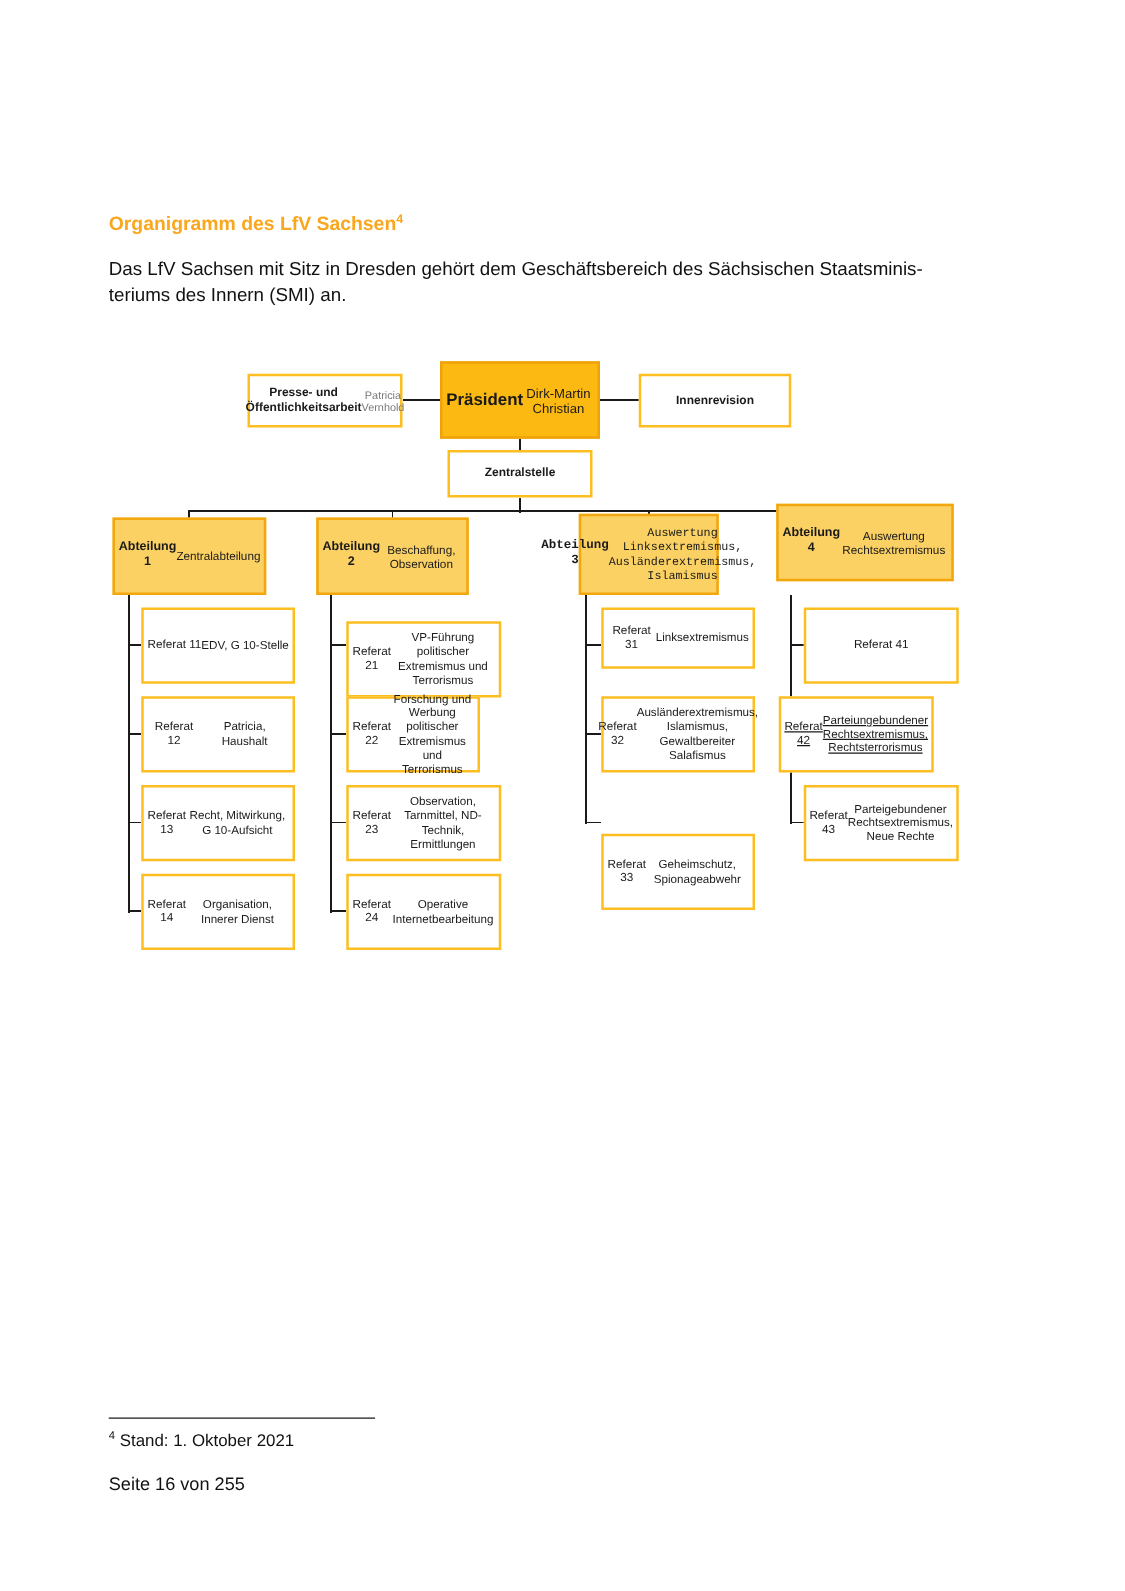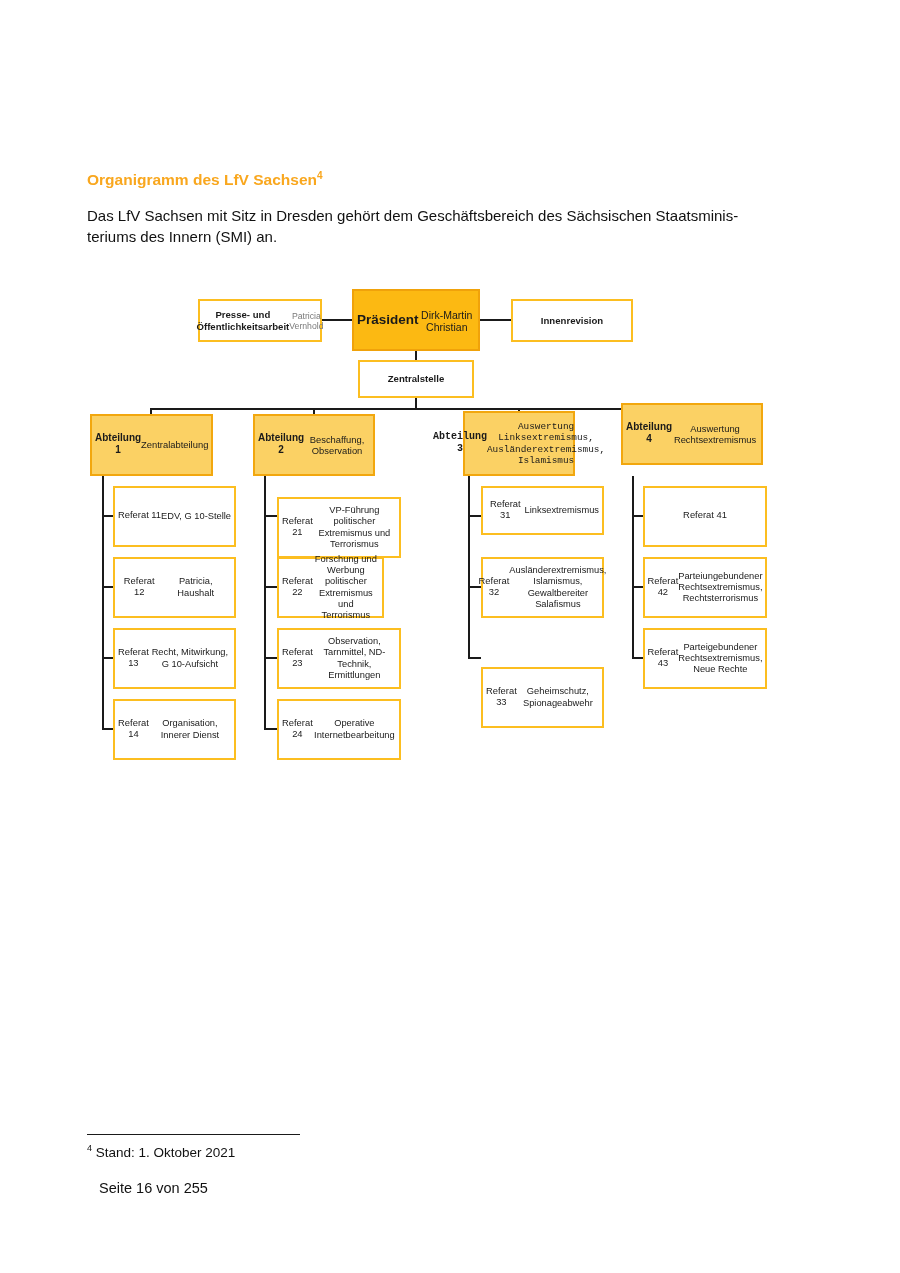"Referat 42" div.box { left: 643px -> 623px; text-decoration: none -> underline }
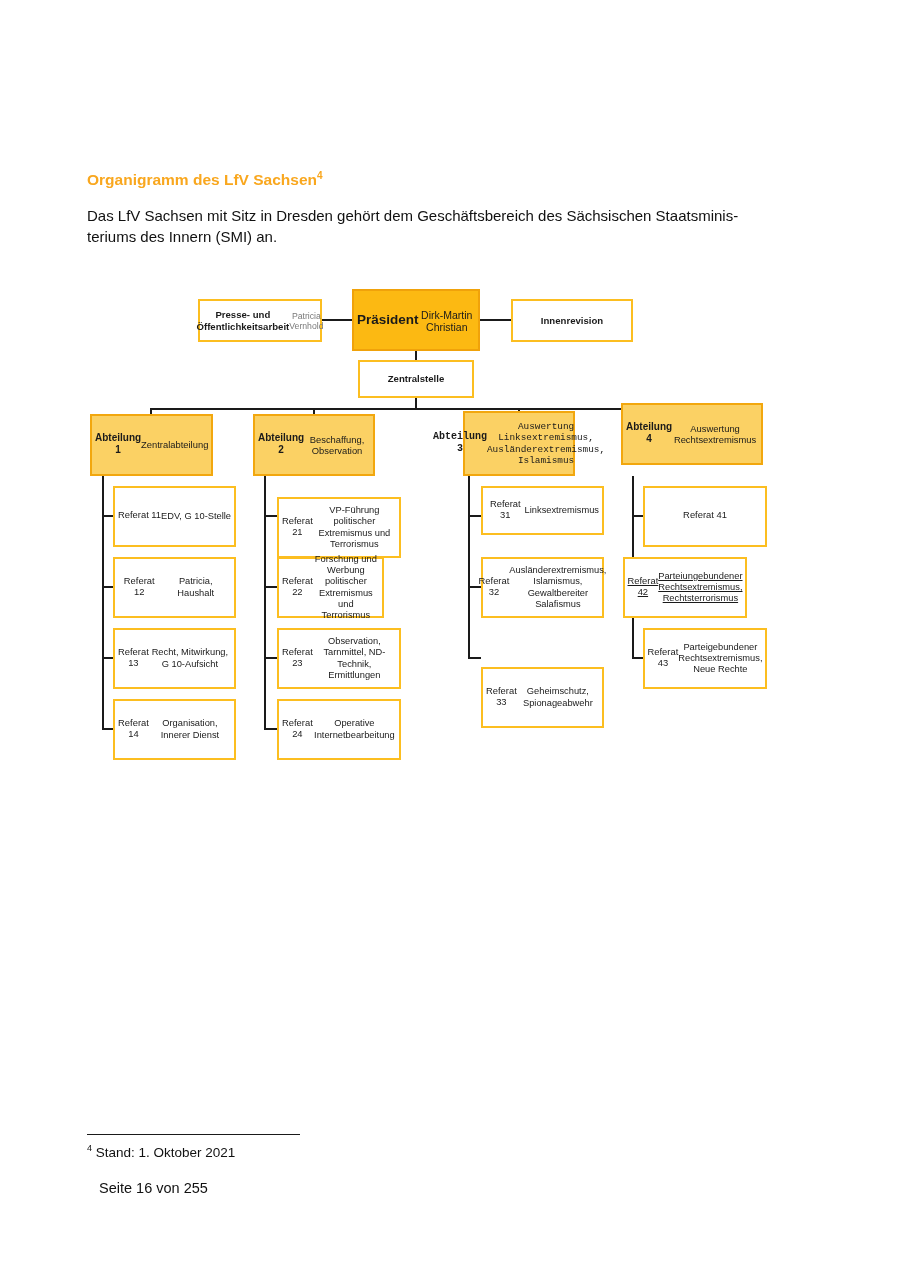"Seite 16 von 255" .page-number { margin-left: 12px -> none }
